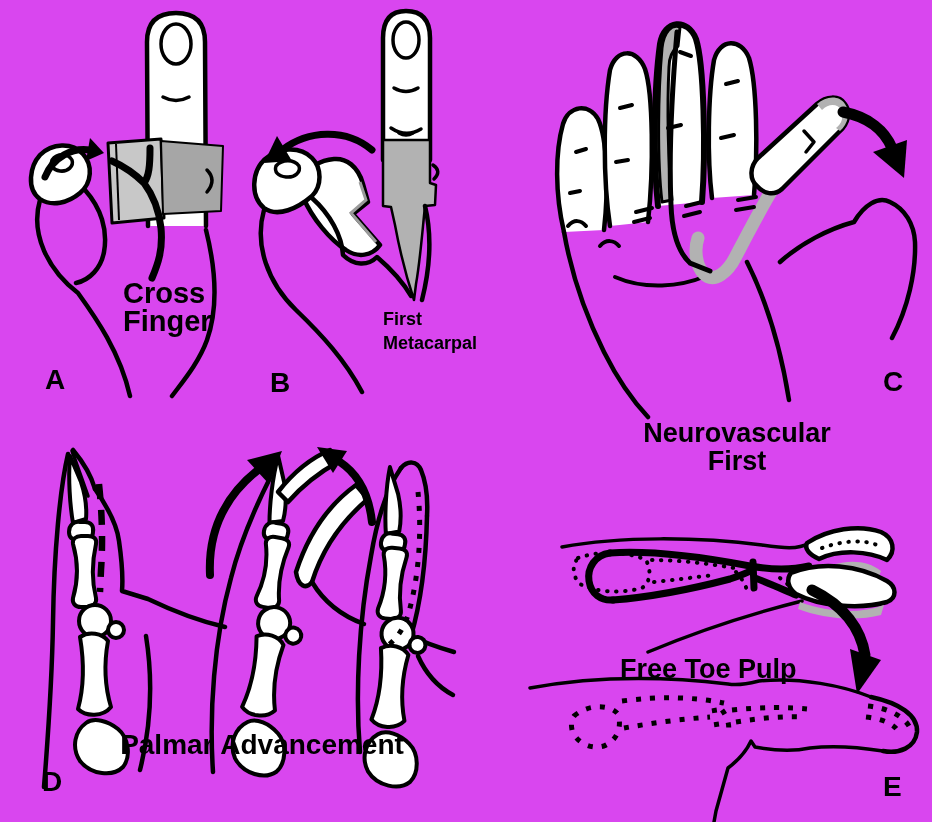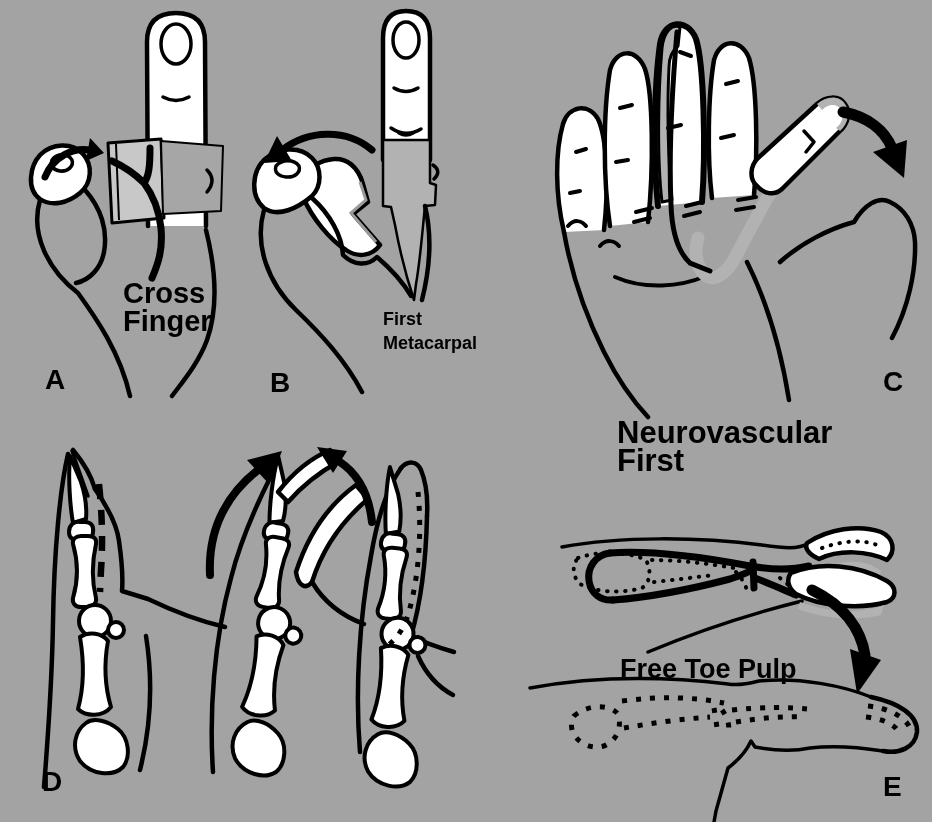"Cross" .fig { background: #a3a3a3 -> #d946ef }
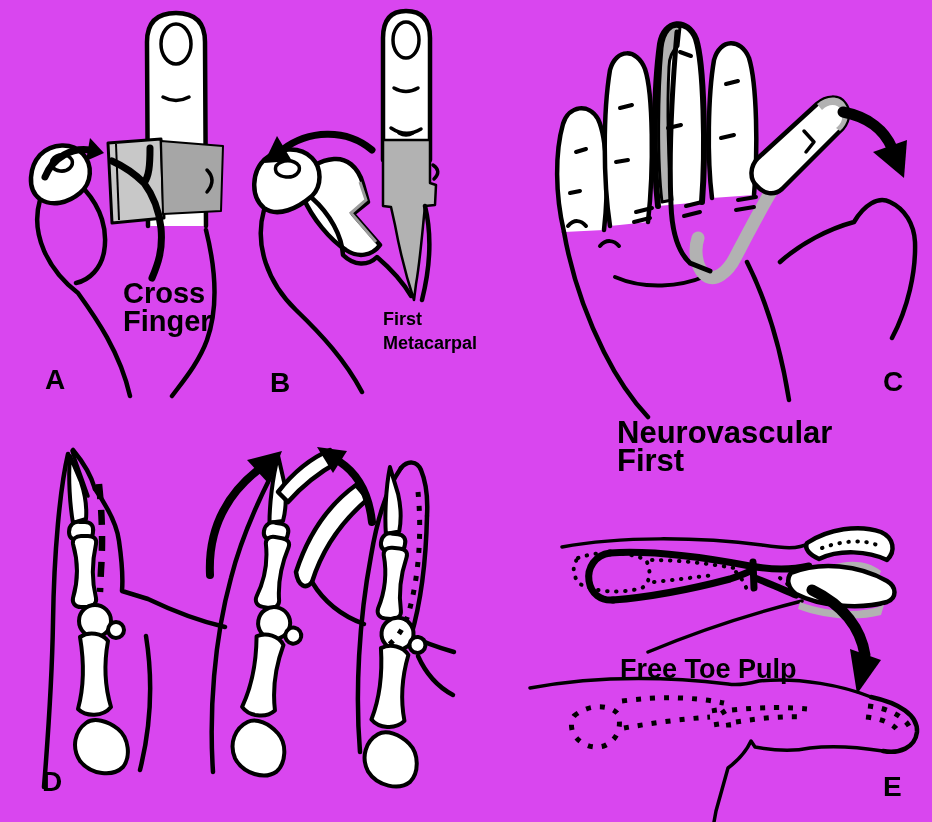"Neurovascular" div.cap { font-size: 31px -> 27px; text-align: none -> center }
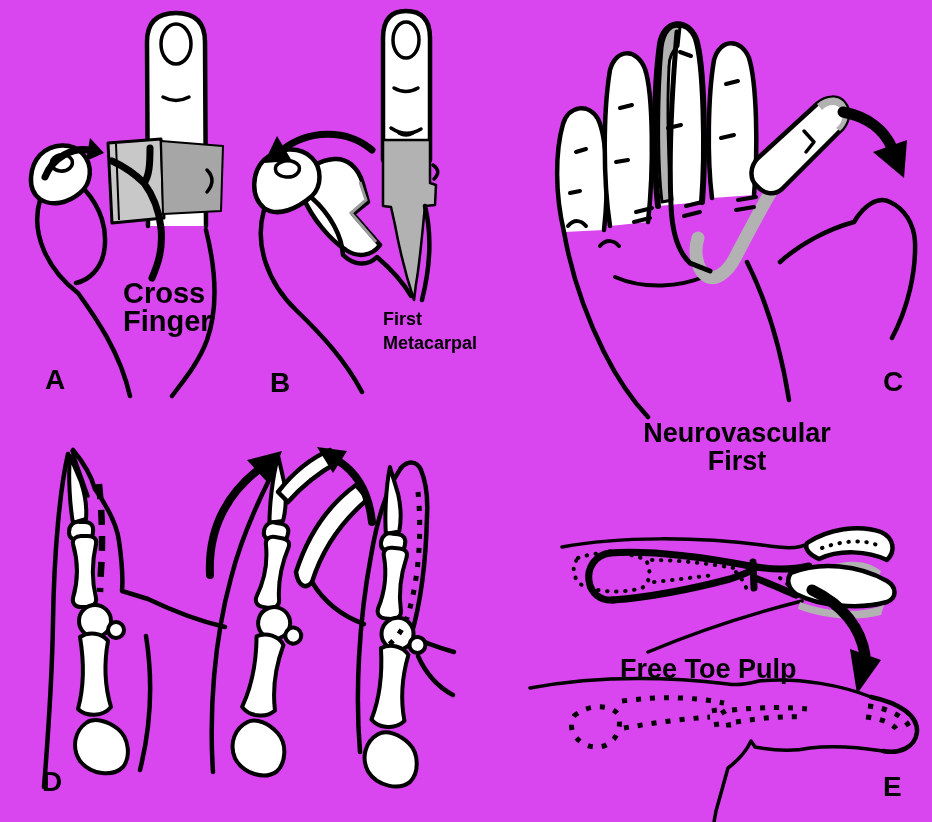"Palmar Advancement" div.cap { html: none -> <div>Palmar Advancement</div> }
